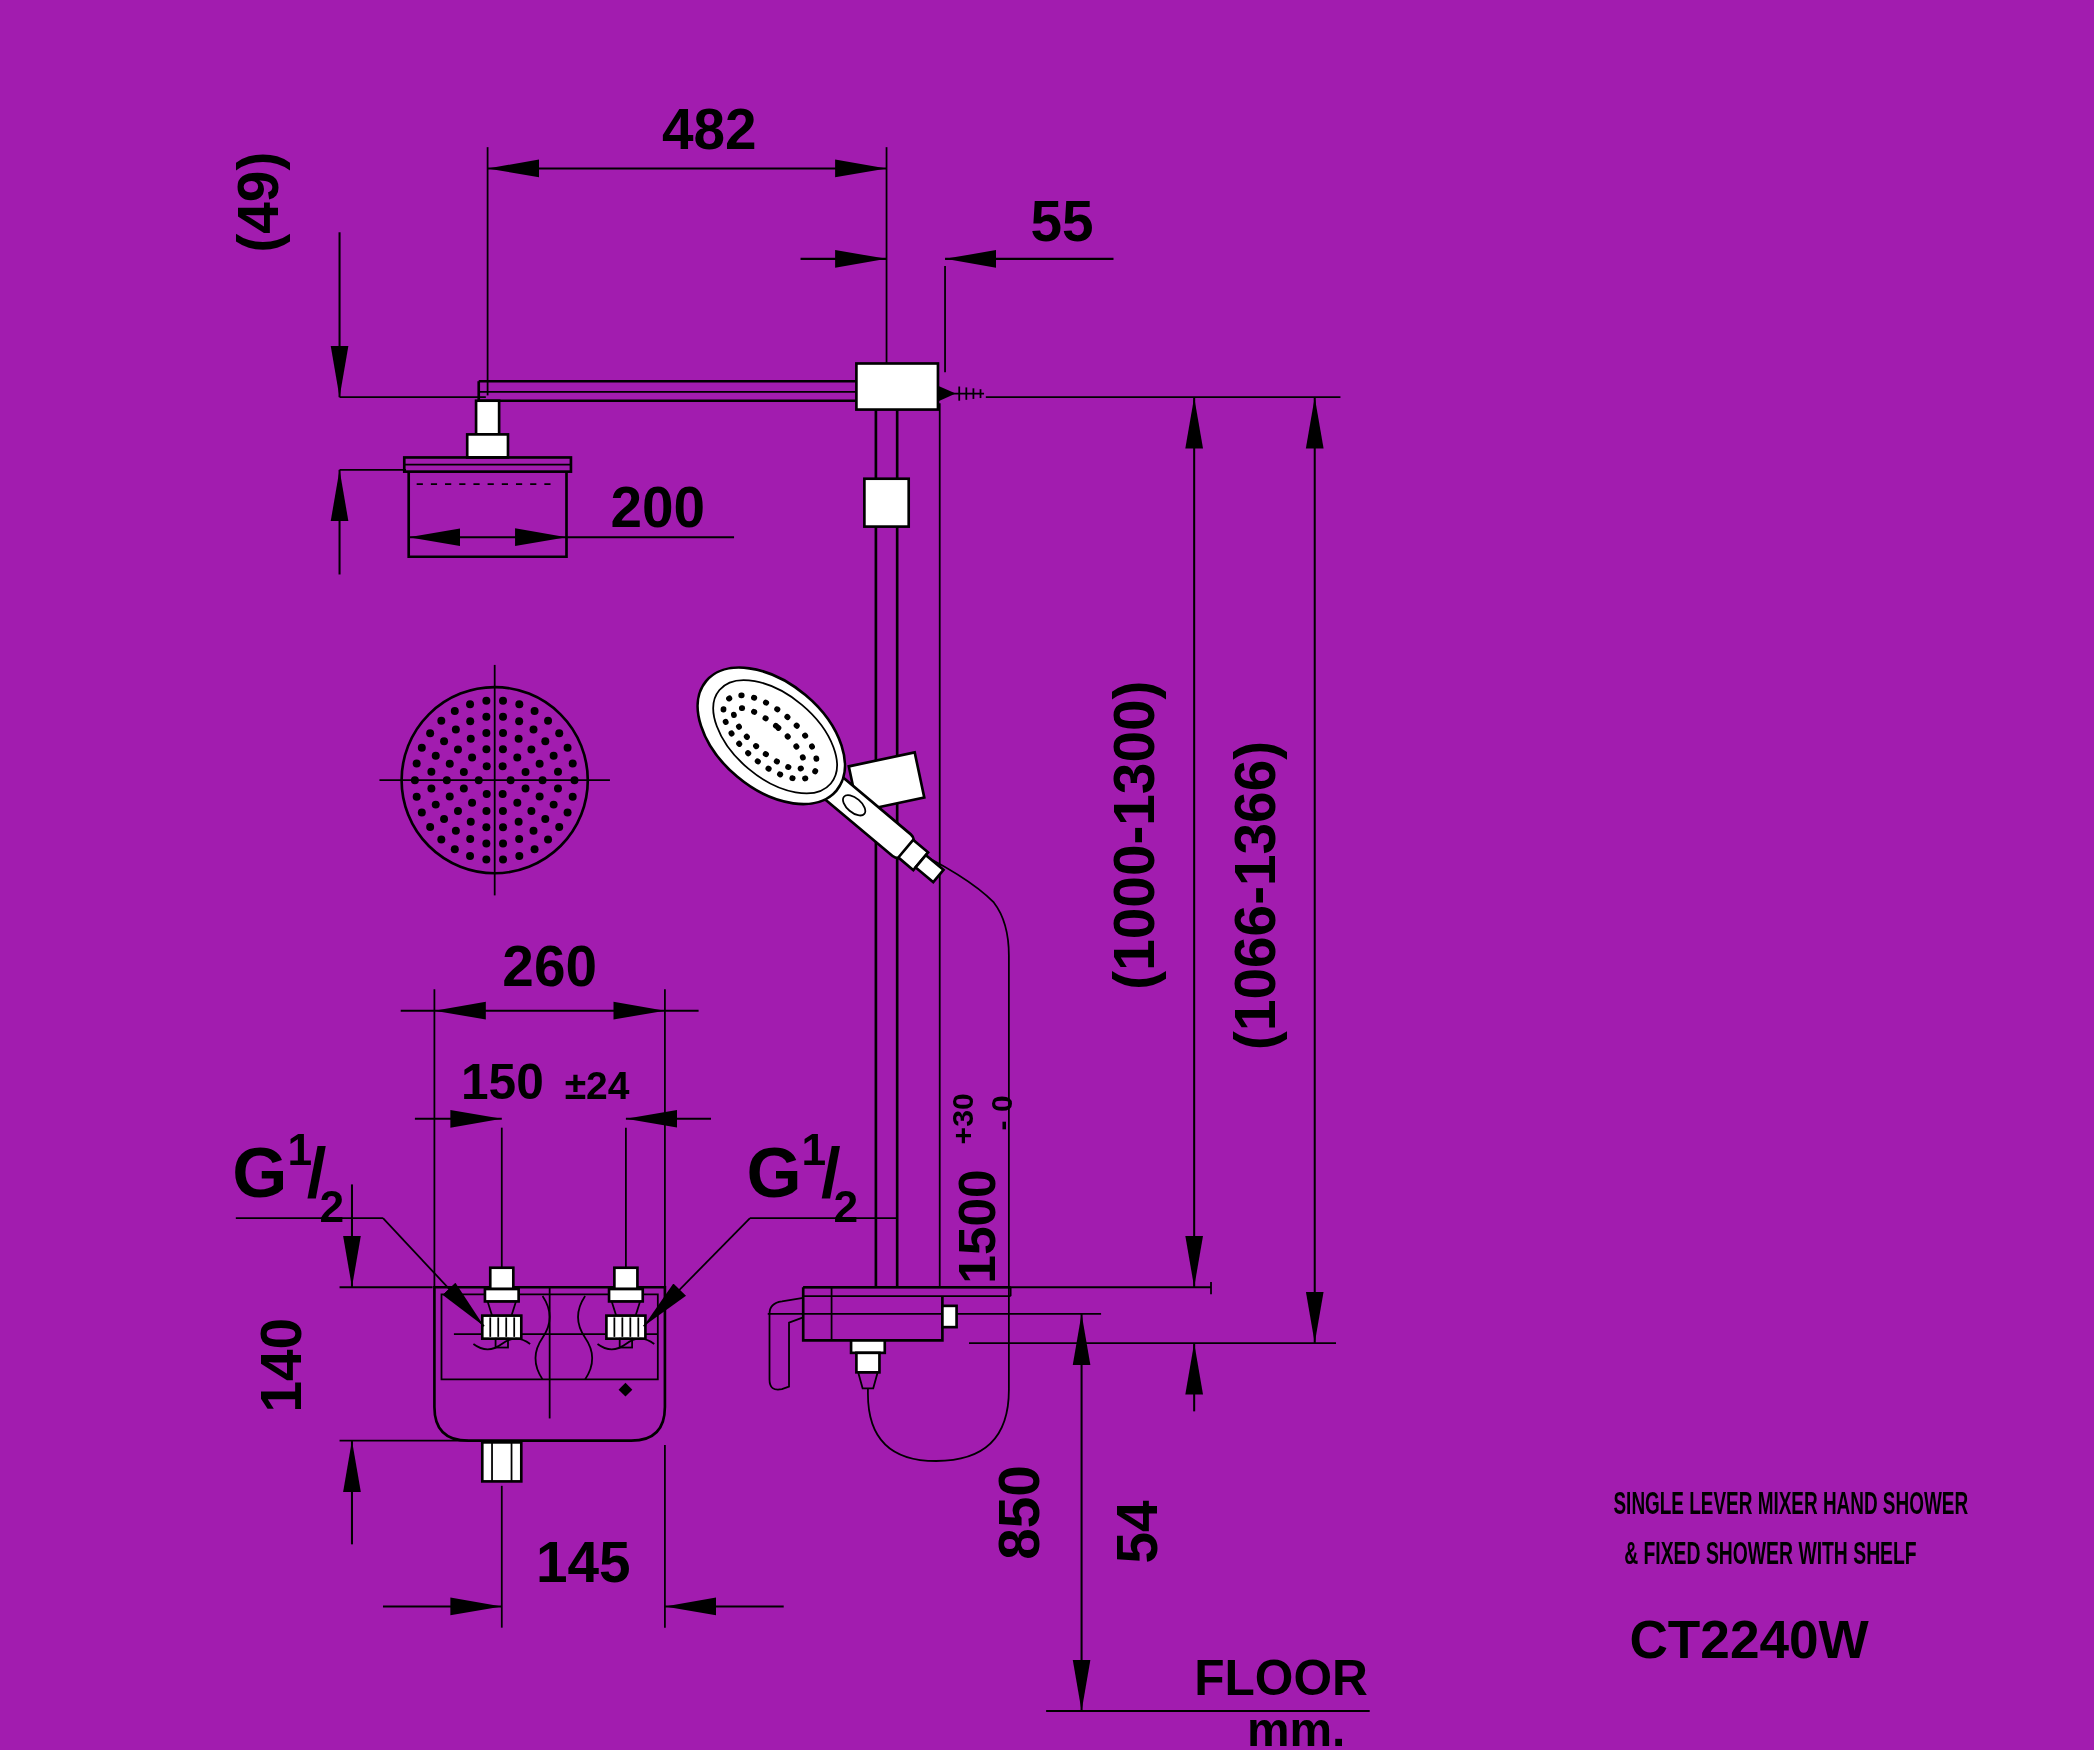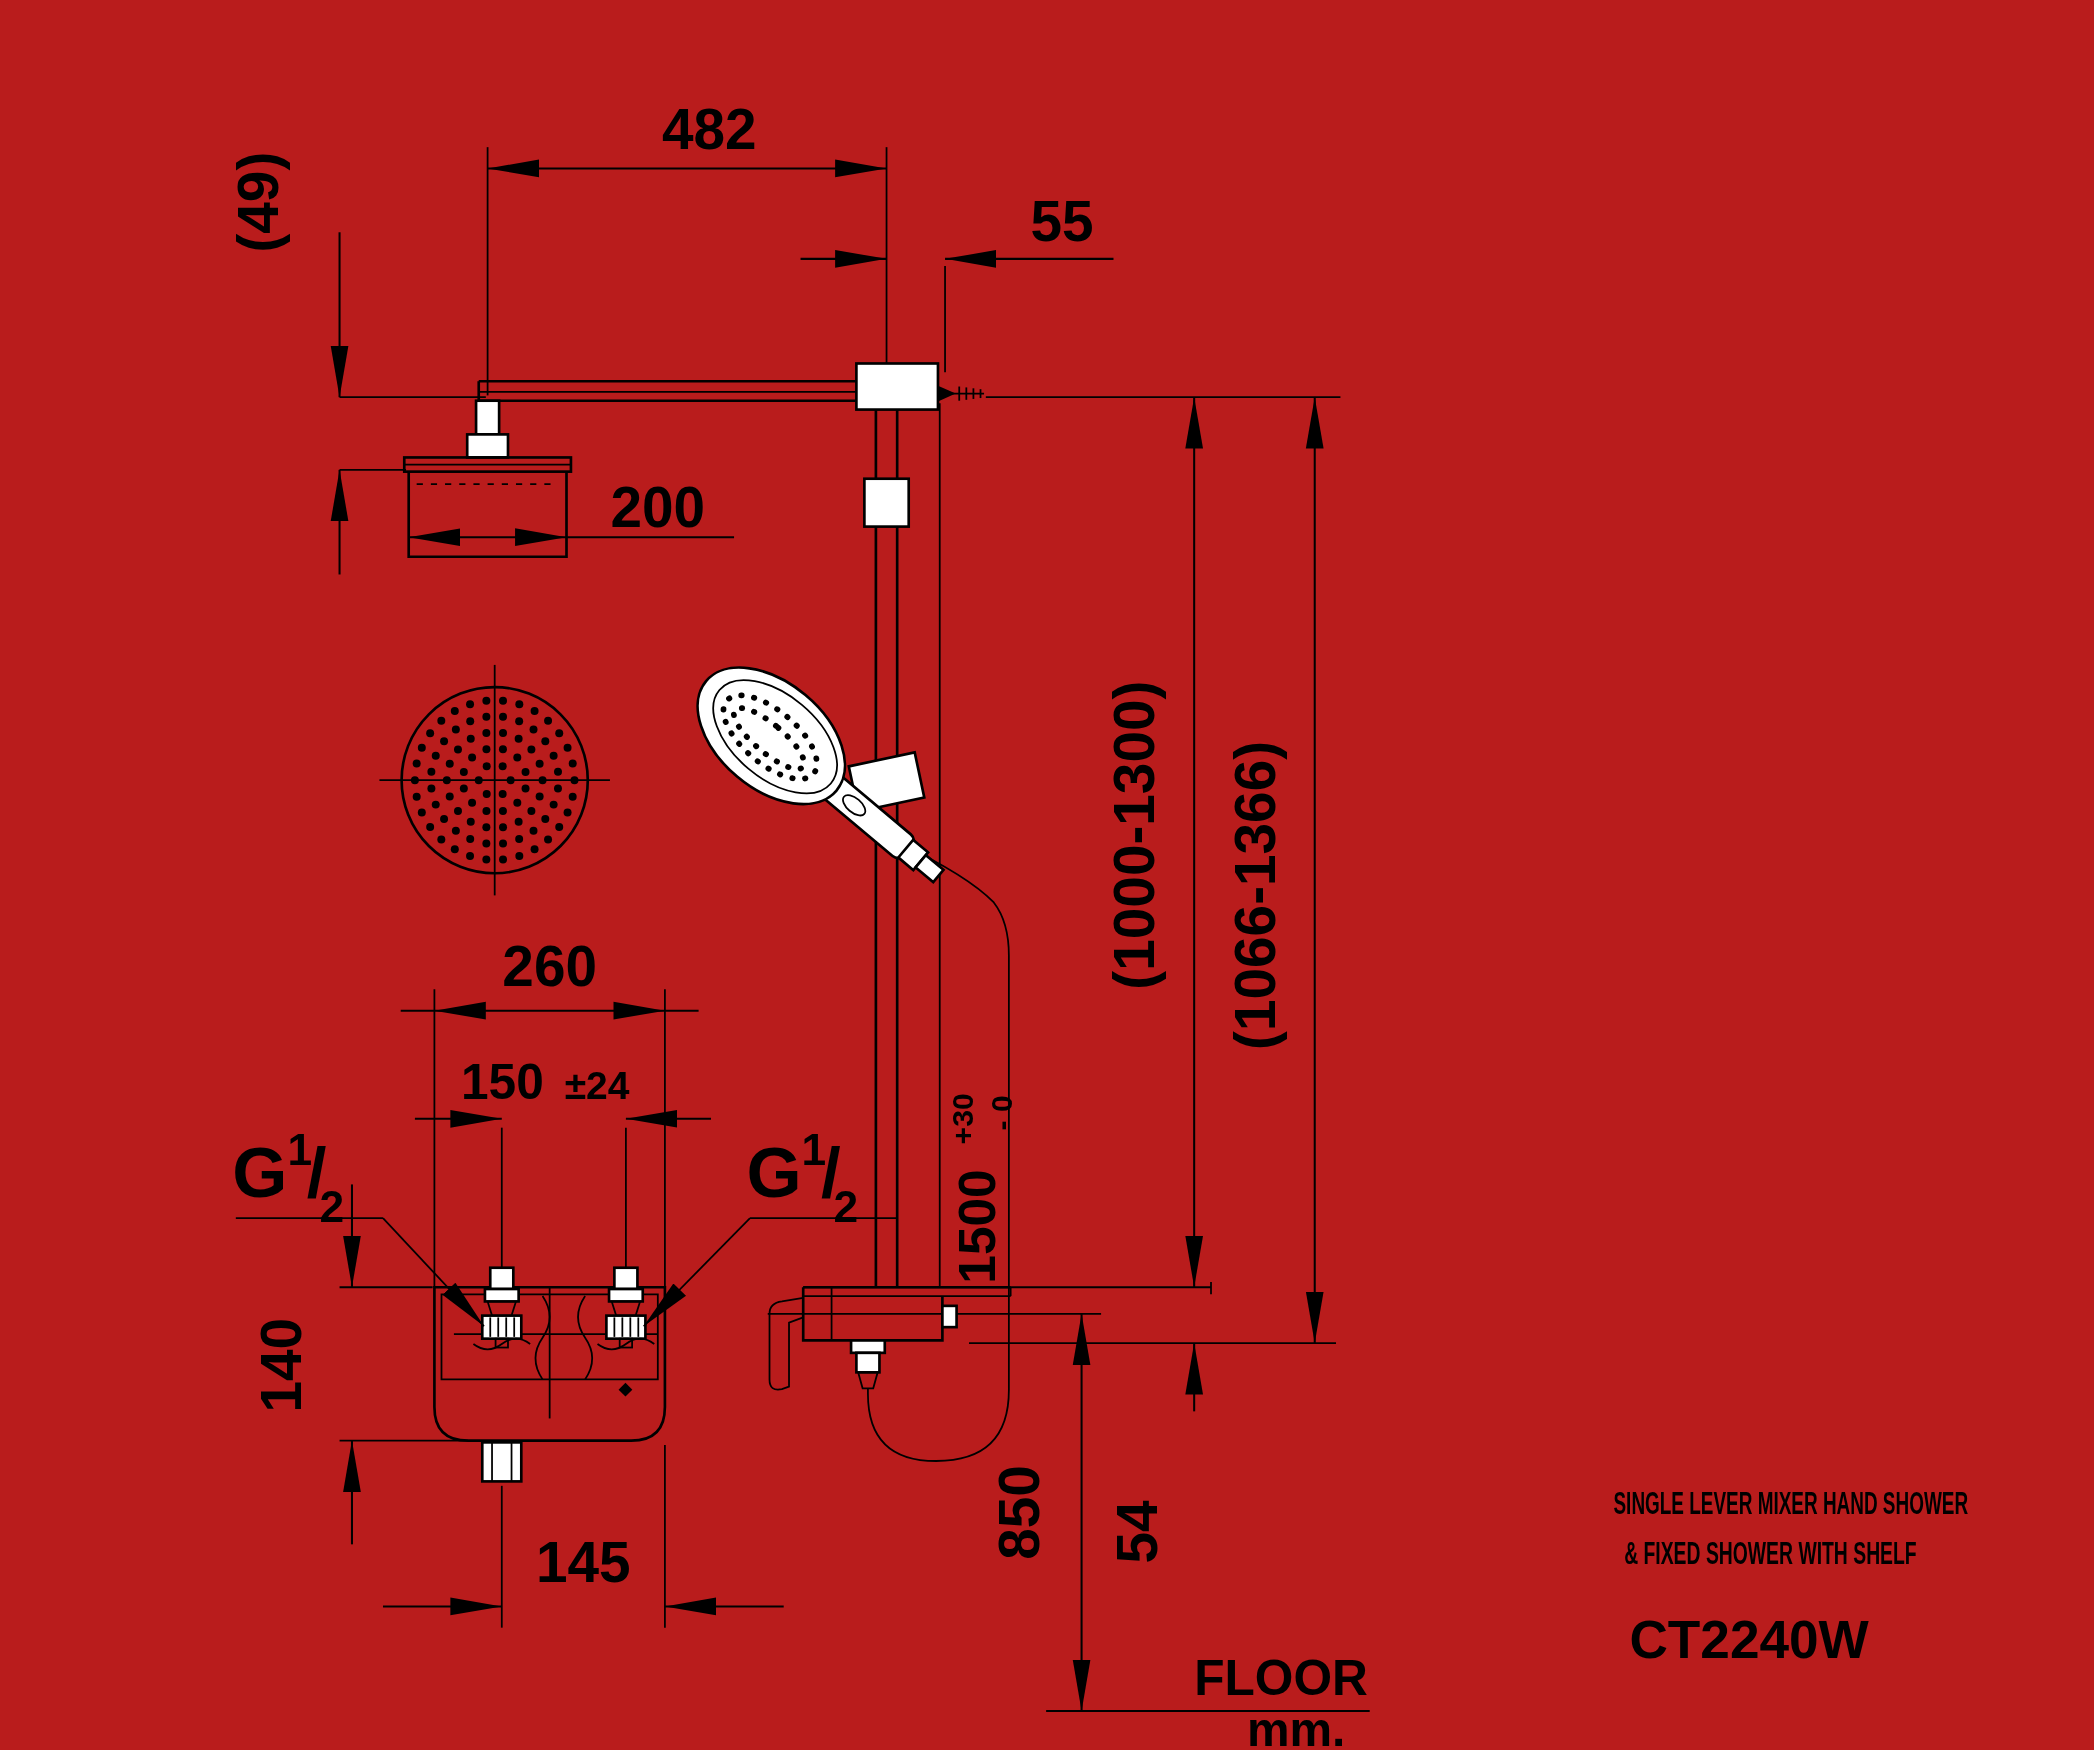"482" .sheet { background: #b91c1c -> #a21caf }
